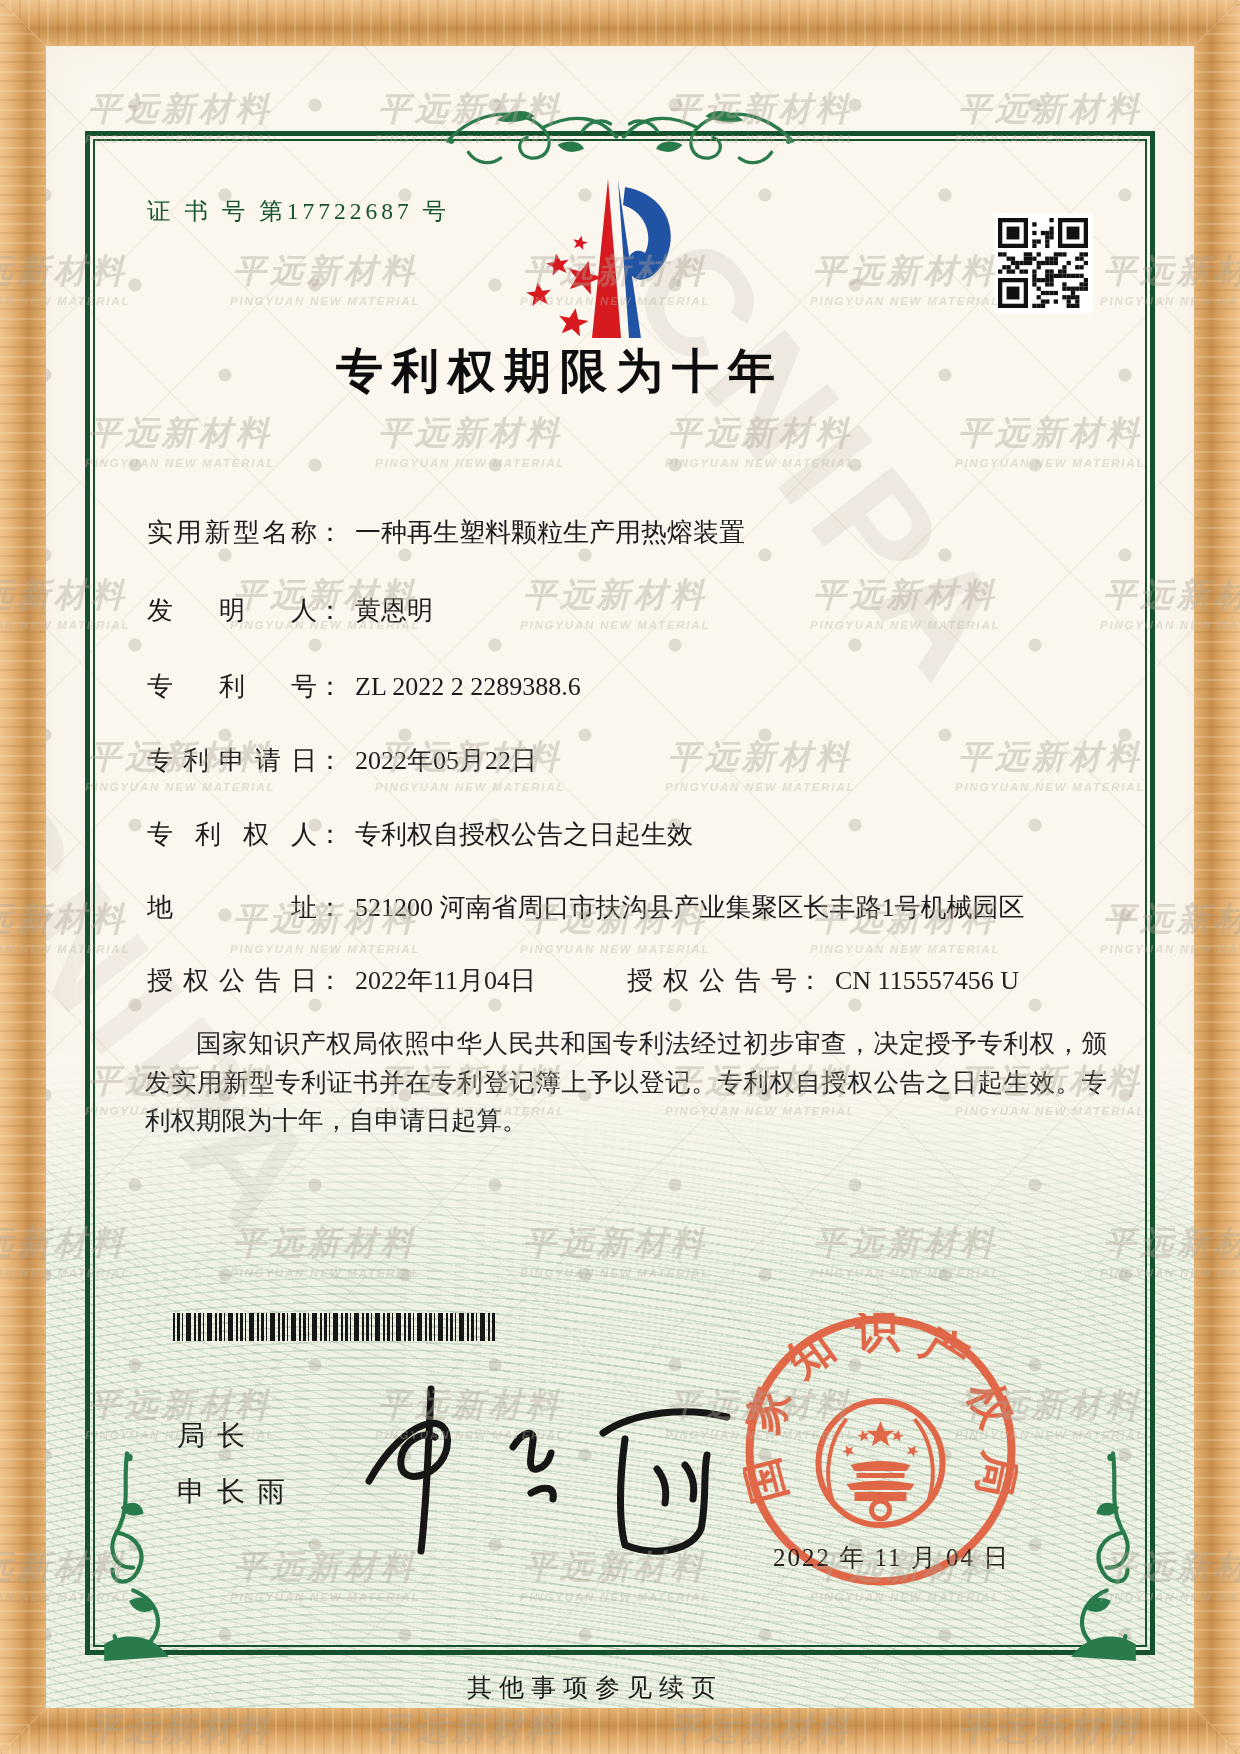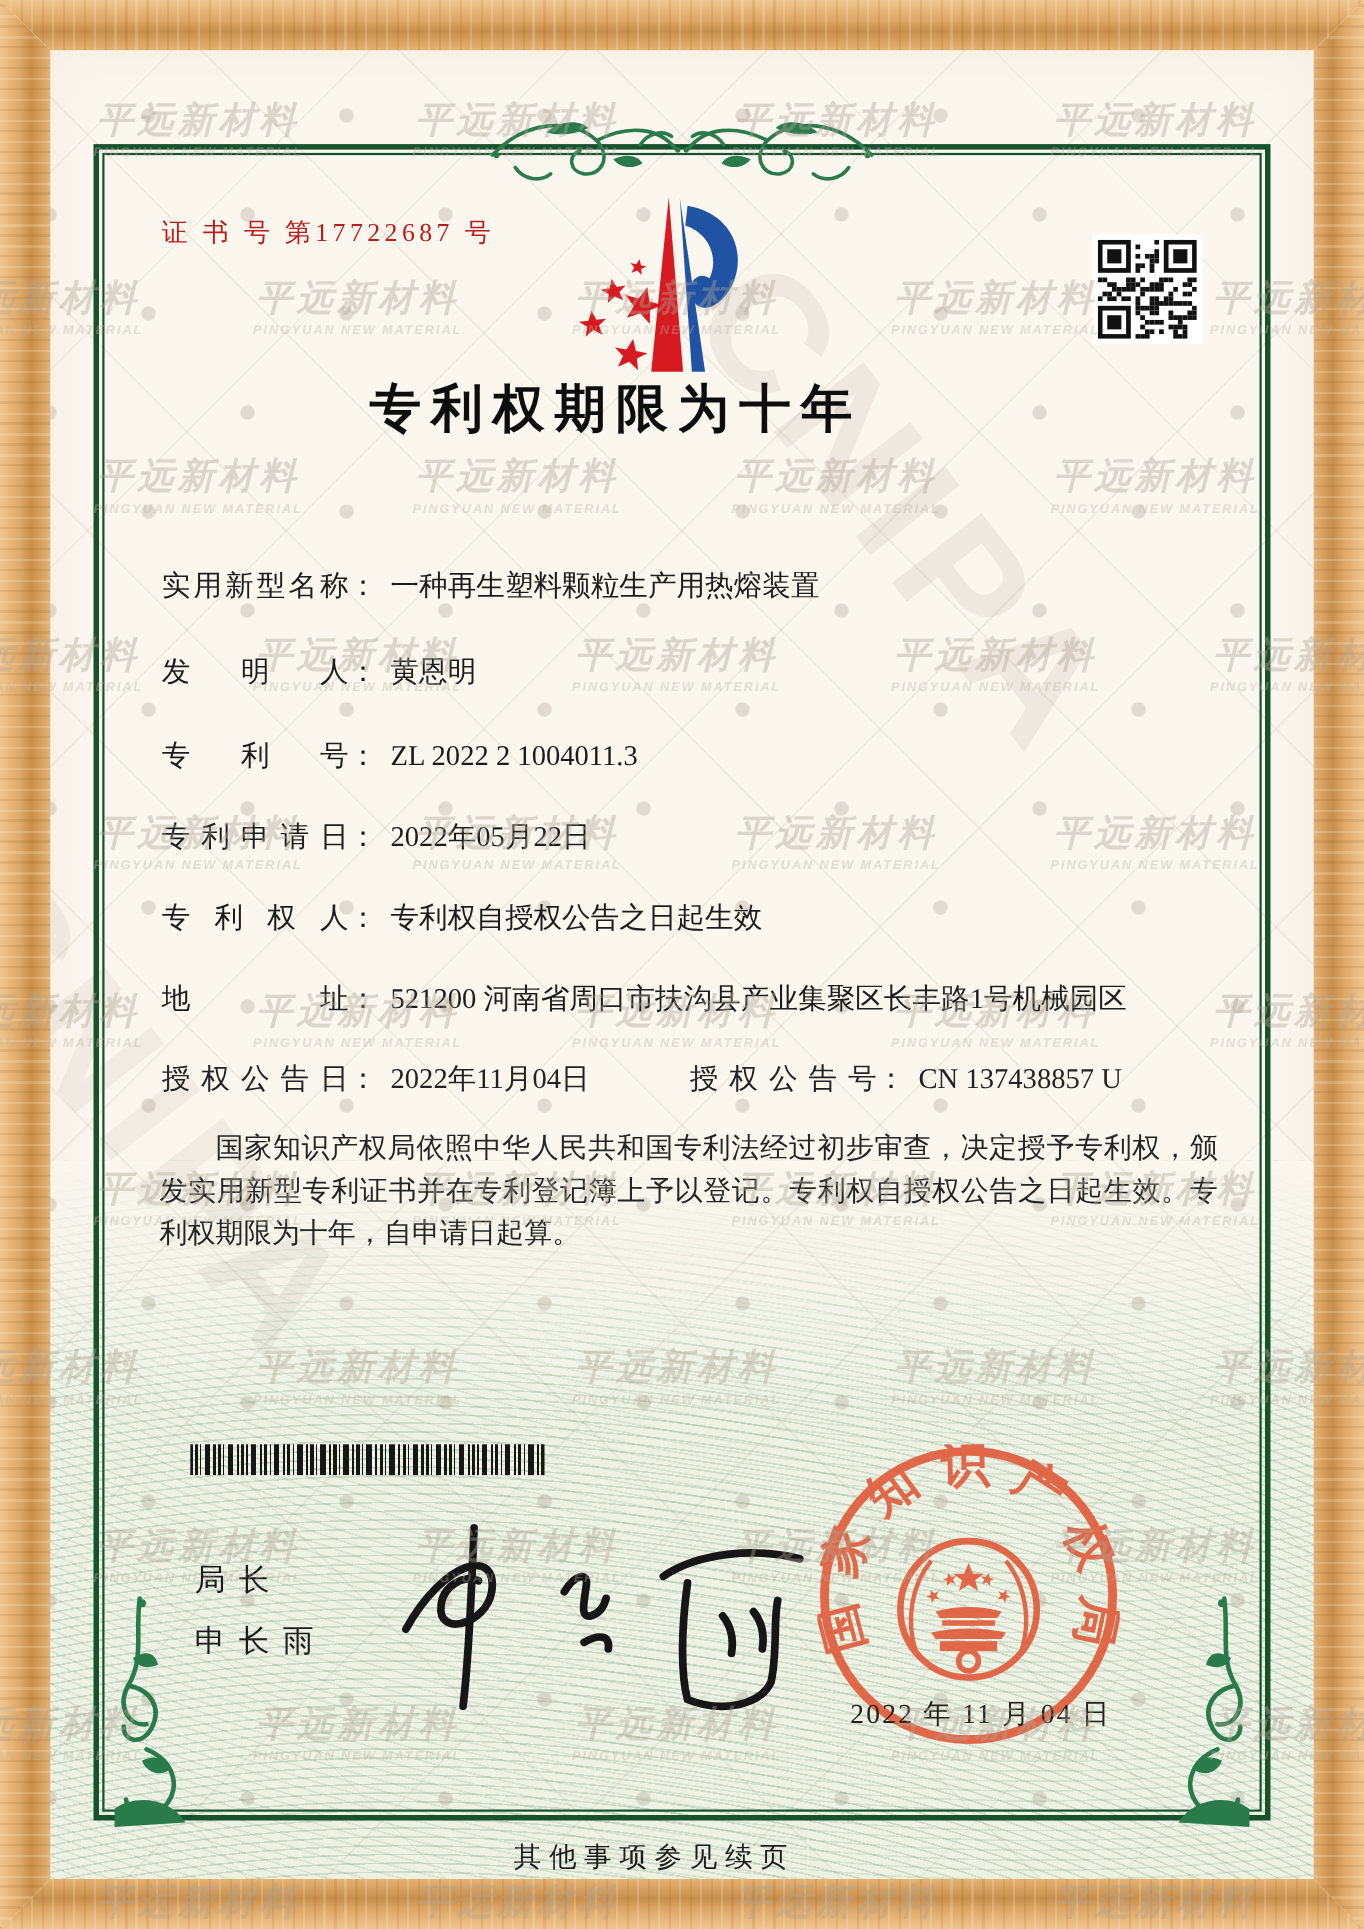"证 书 号 第17722687 号" .cert-no { color: #b91c1c -> #14532d }
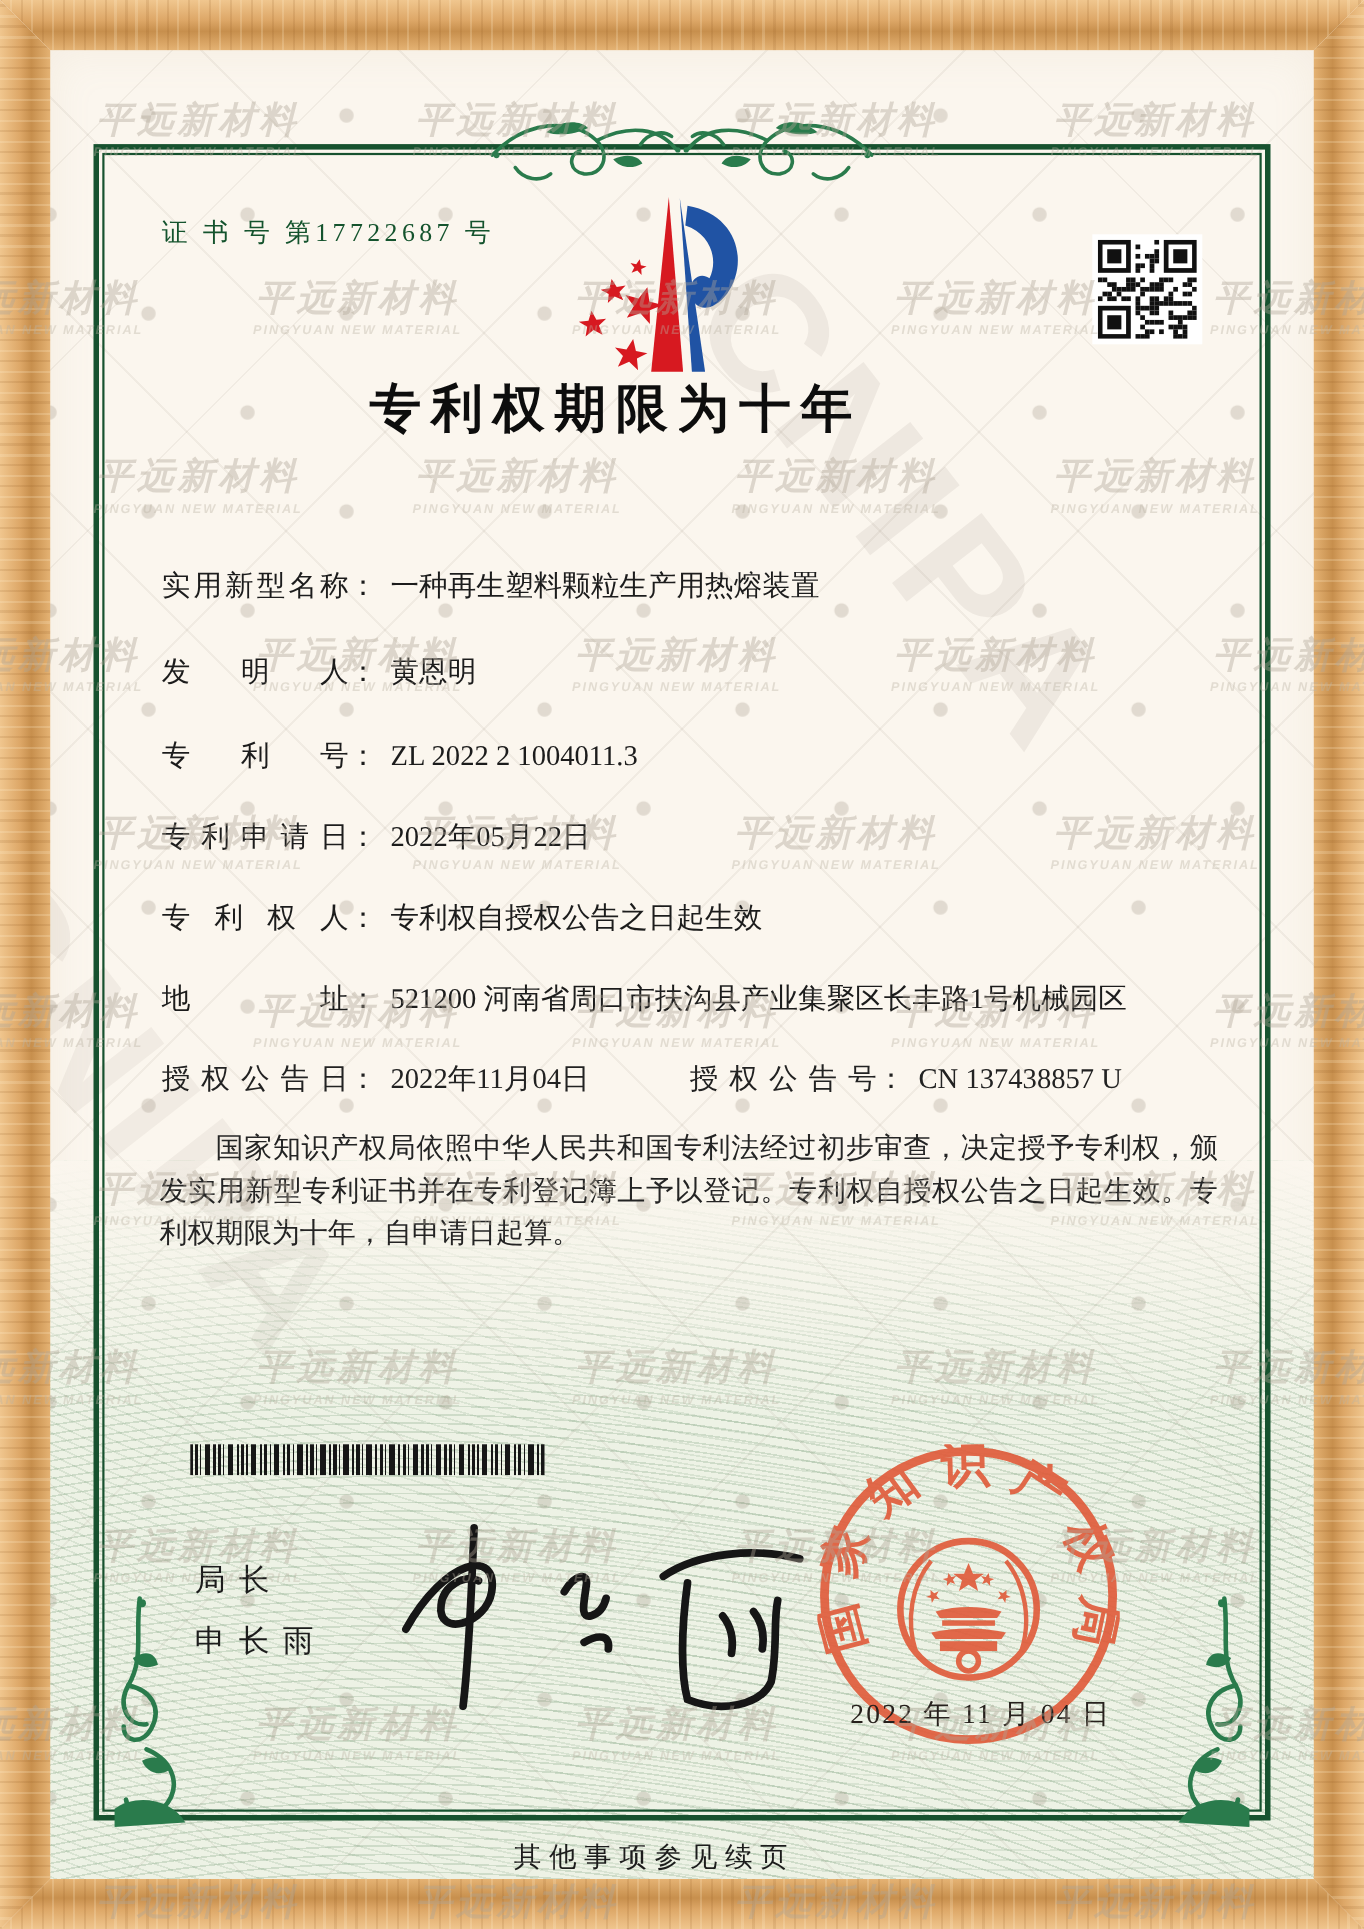"ZL 2022 2 1004011.3" span.fvalue { text: 1004011.3 -> 2289388.6 }
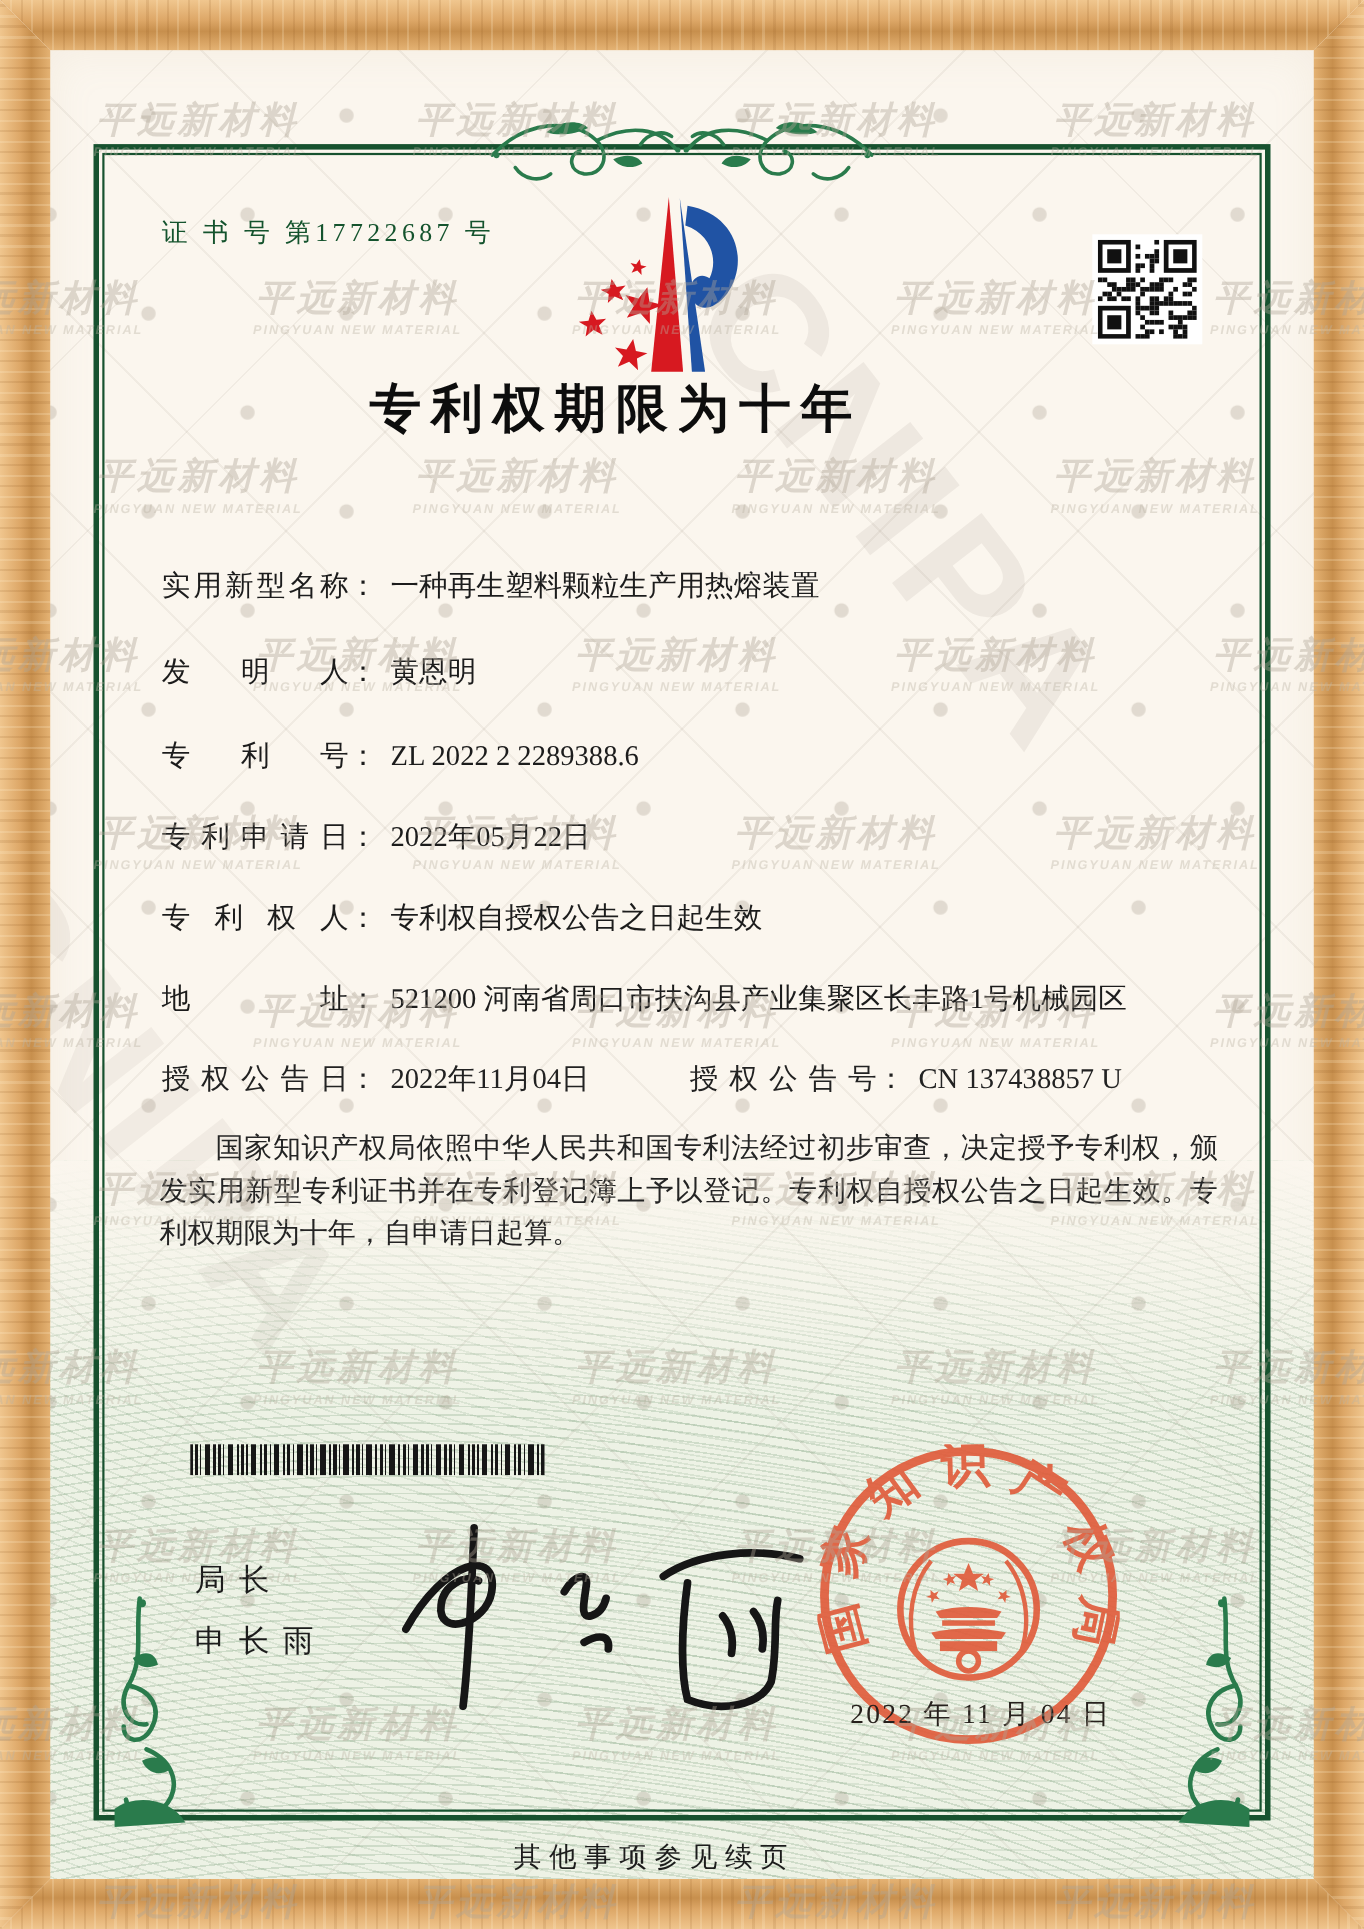"CN 137438857 U" span { text: 137438857 -> 115557456 }
